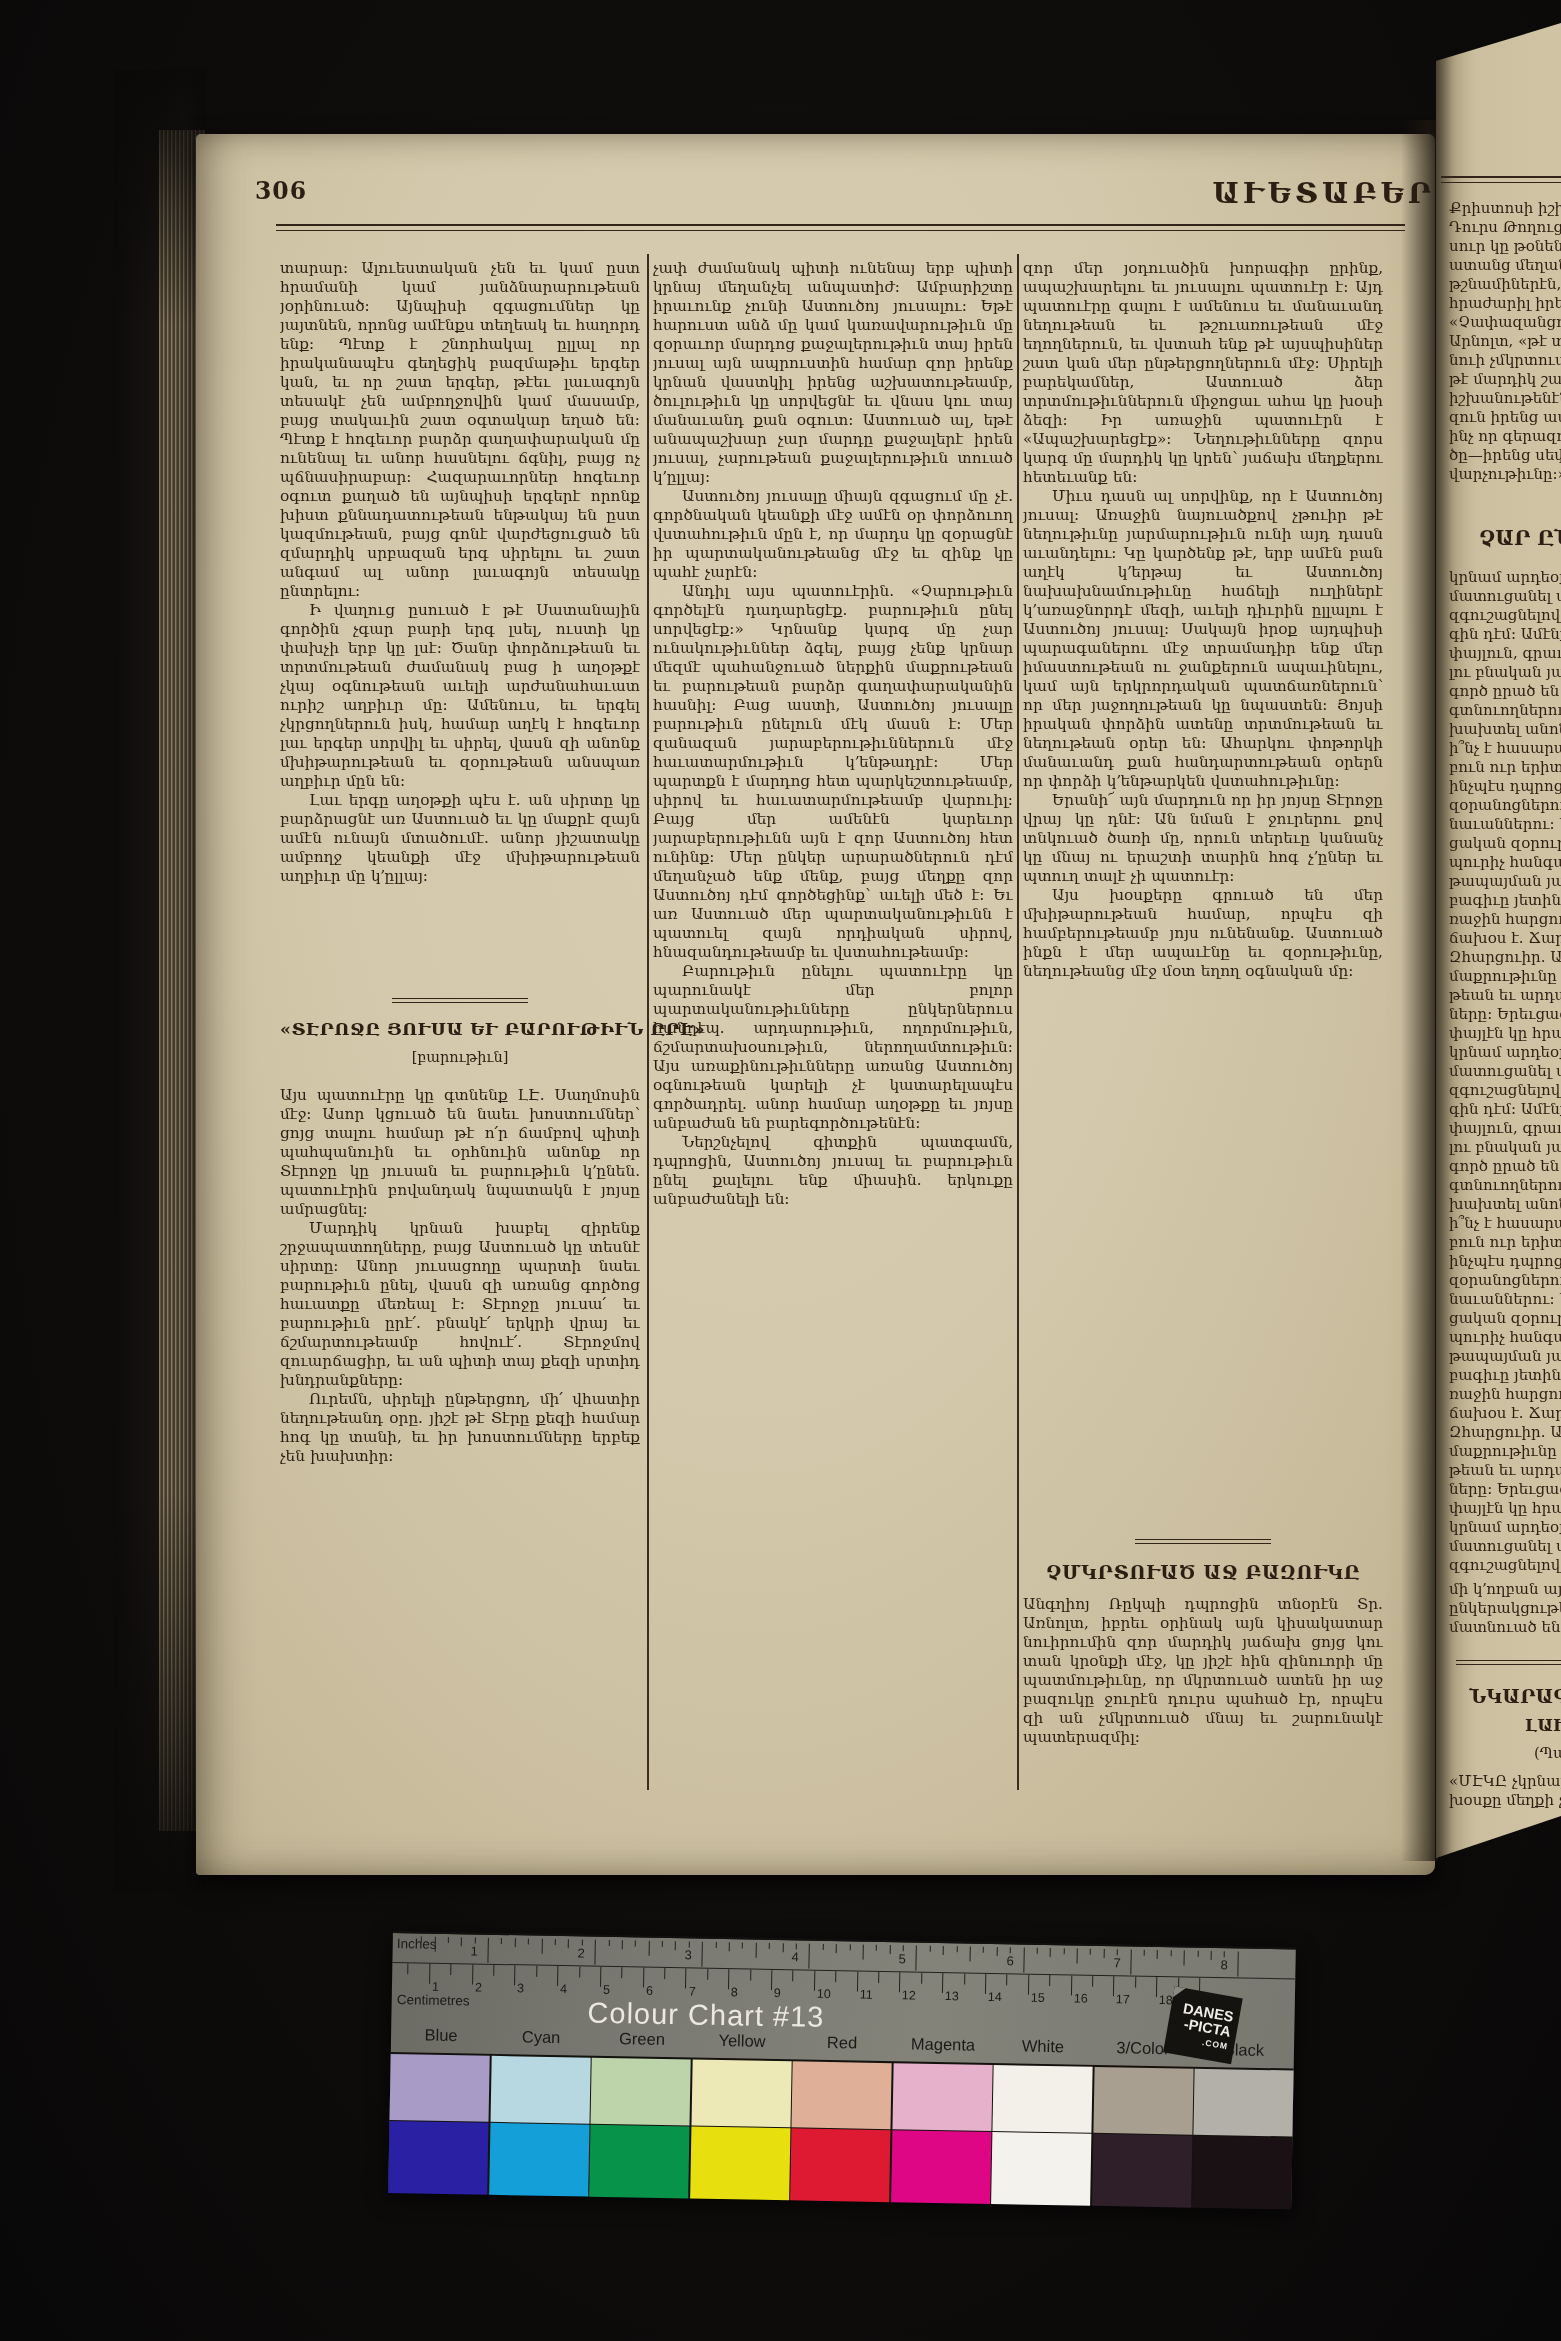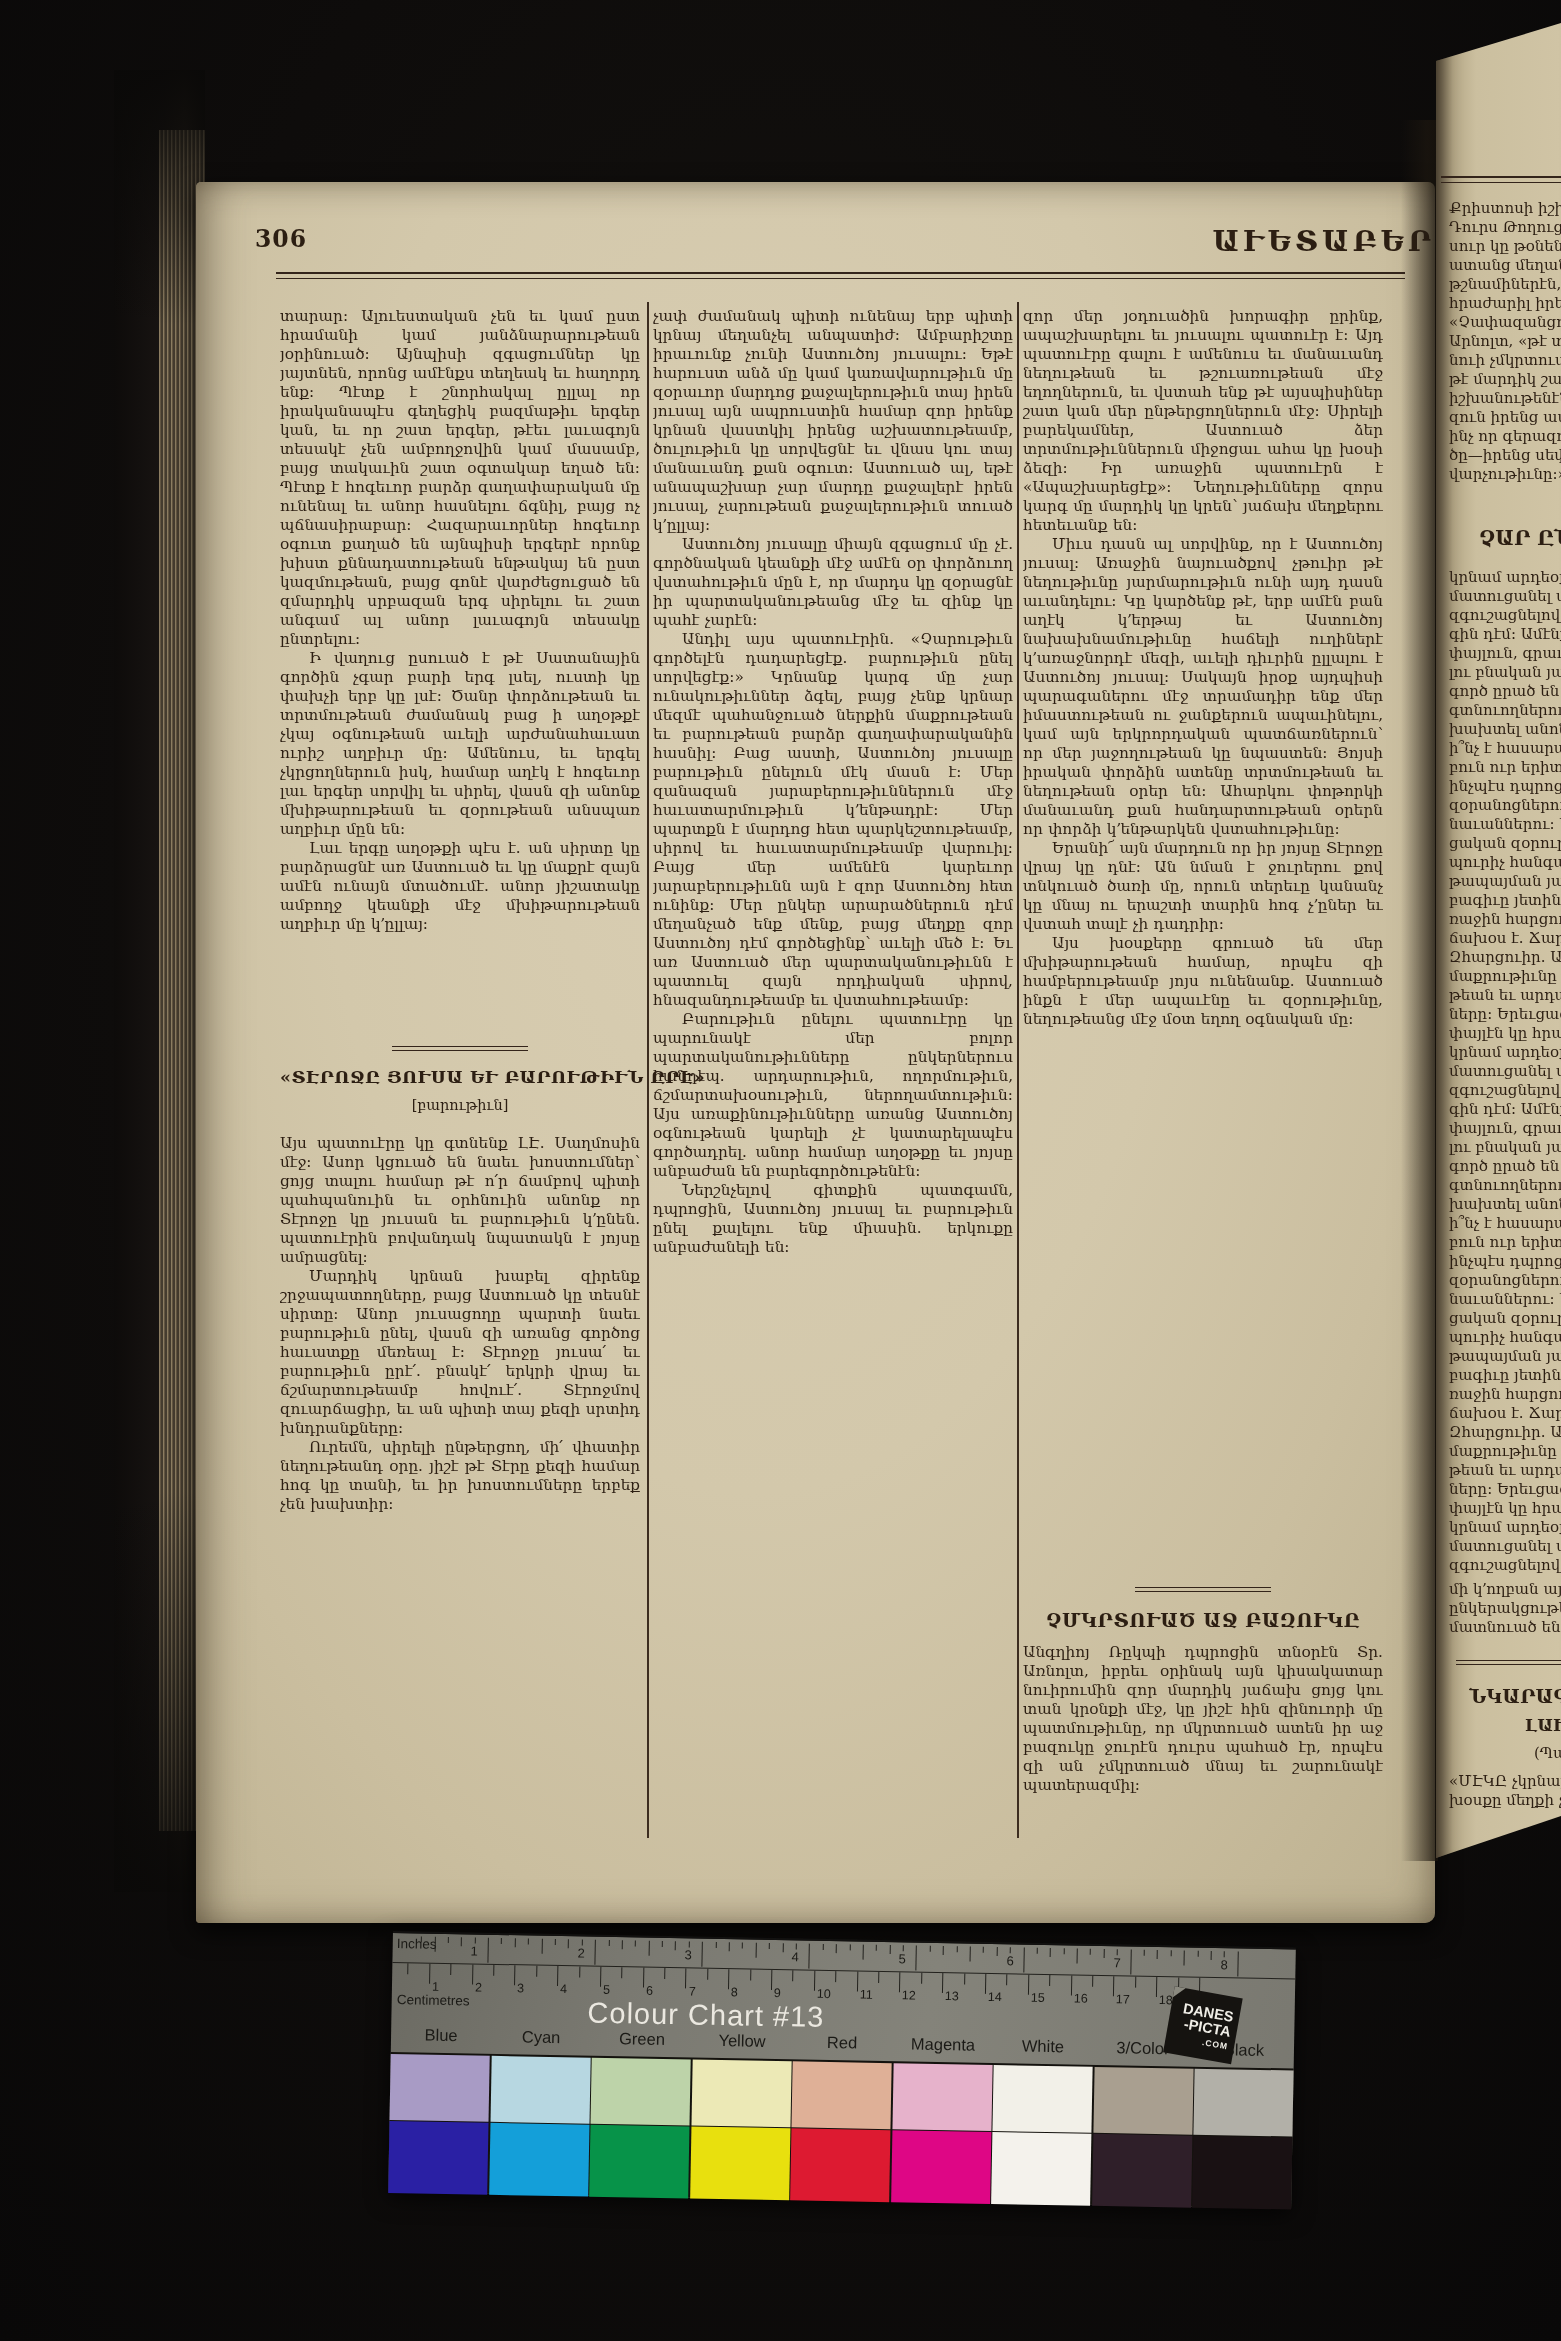"306" .page { margin-top: 48px -> none }
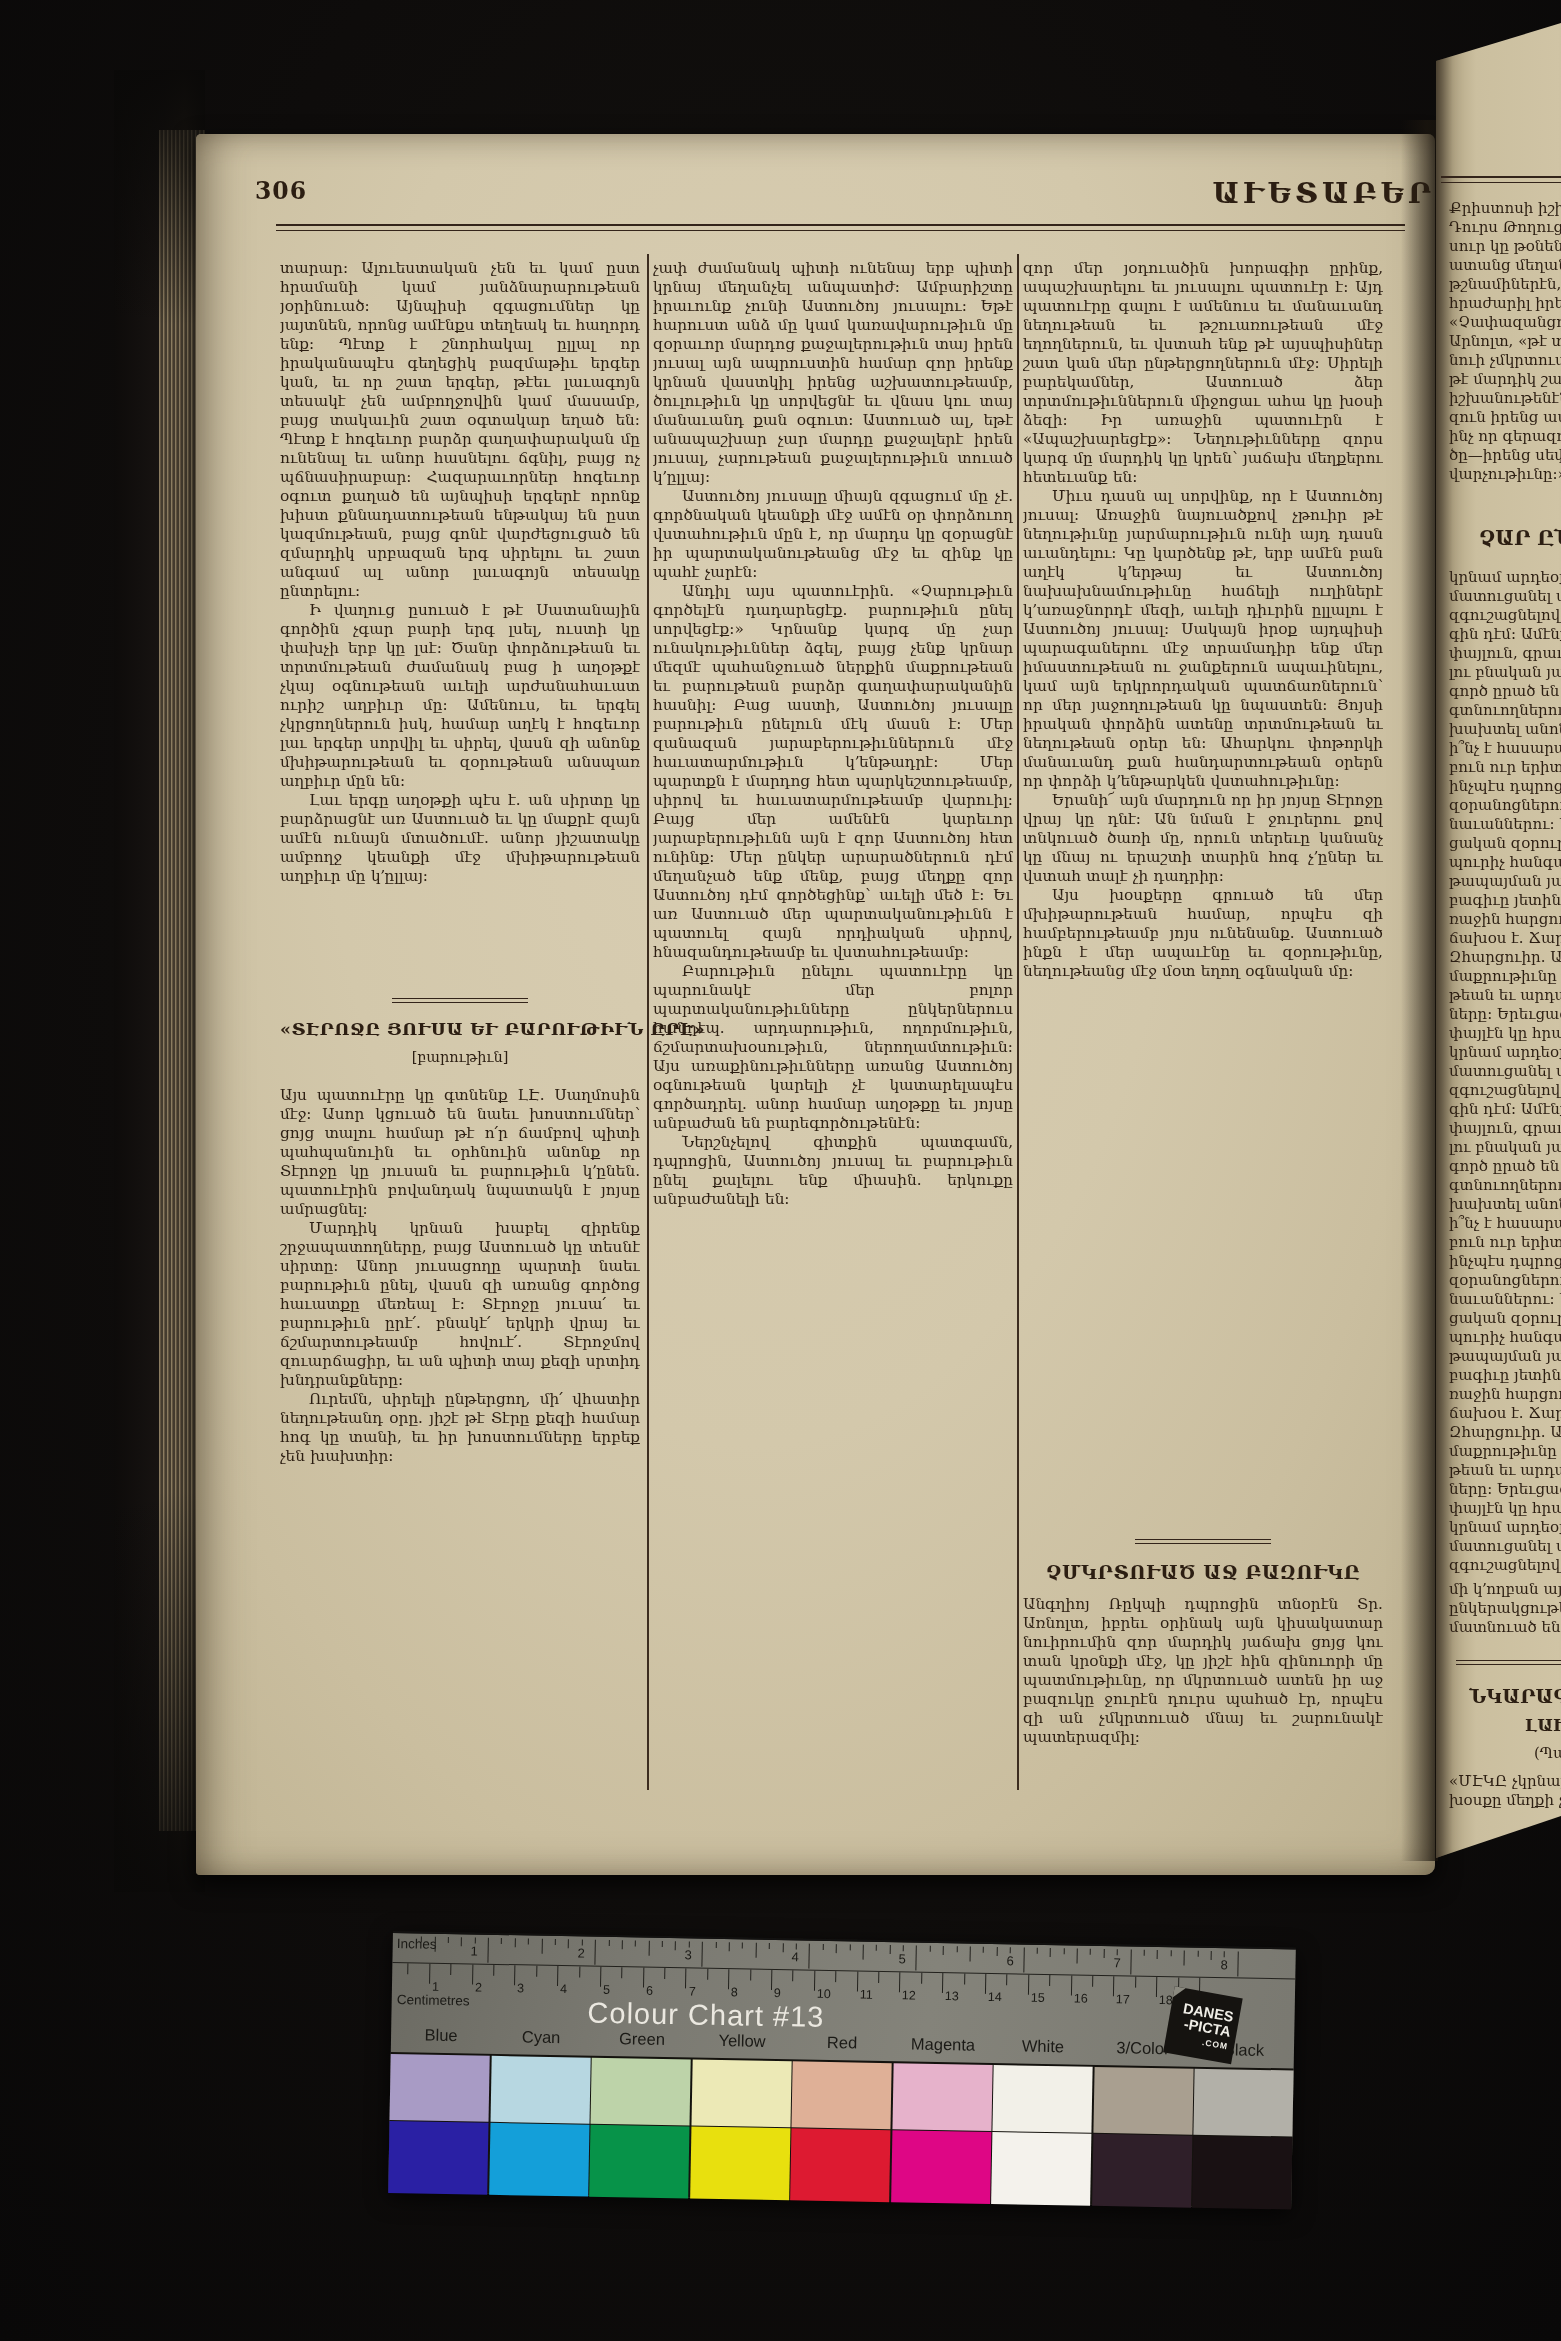"Երանի՜ այն մարդուն որ իր" p { text: վստահ տալէ չի դադրիր -> պտուղ տալէ չի պատուէր }
